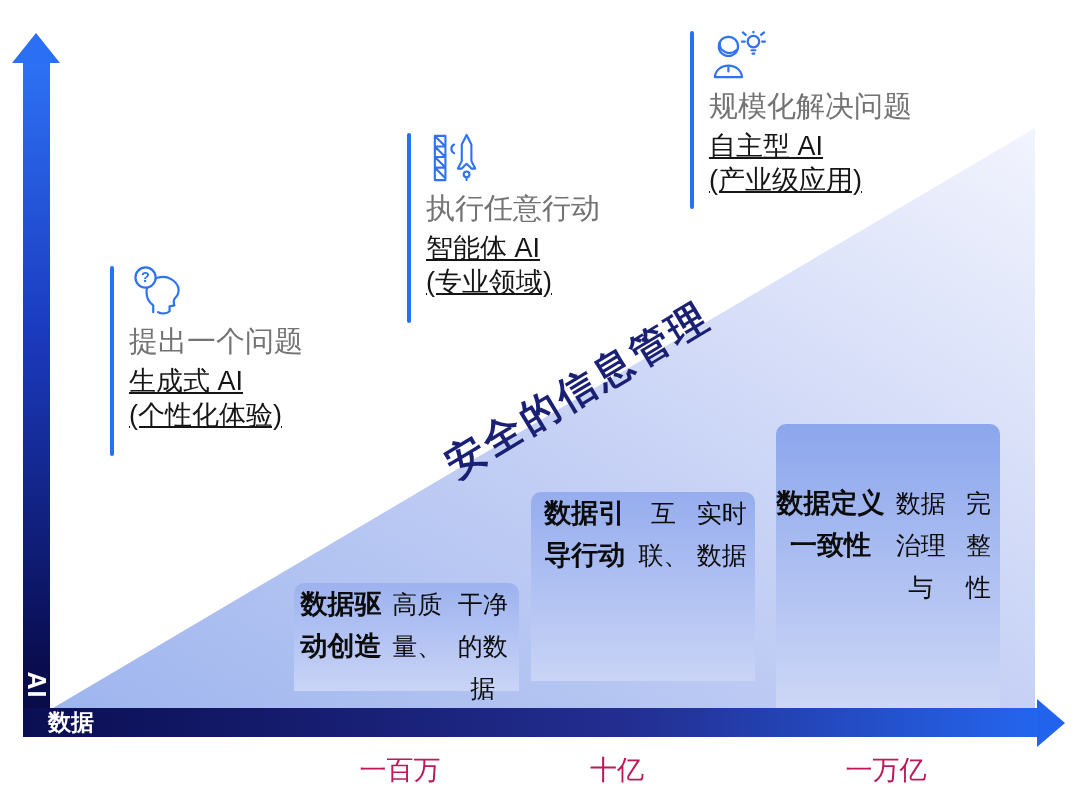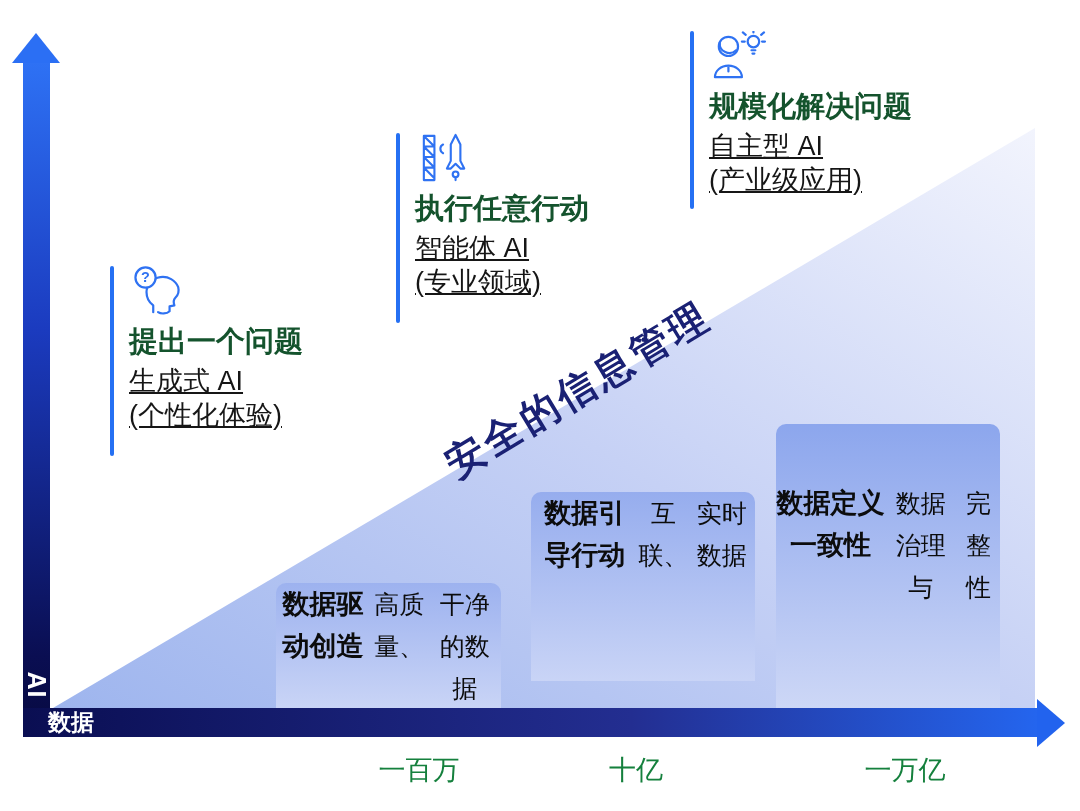"规模化解决问题" .m-title { color: #14532d -> #737373; font-weight: bold -> normal }
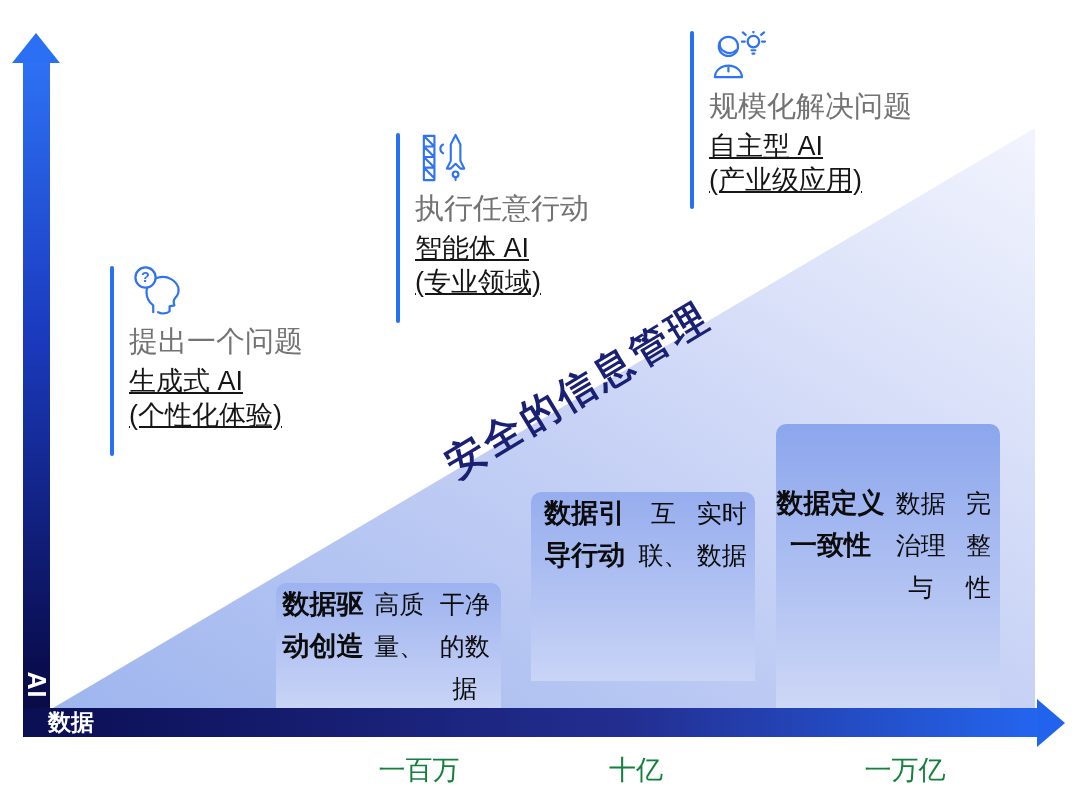"执行任意行动" .m2 { left: 396px -> 407px }
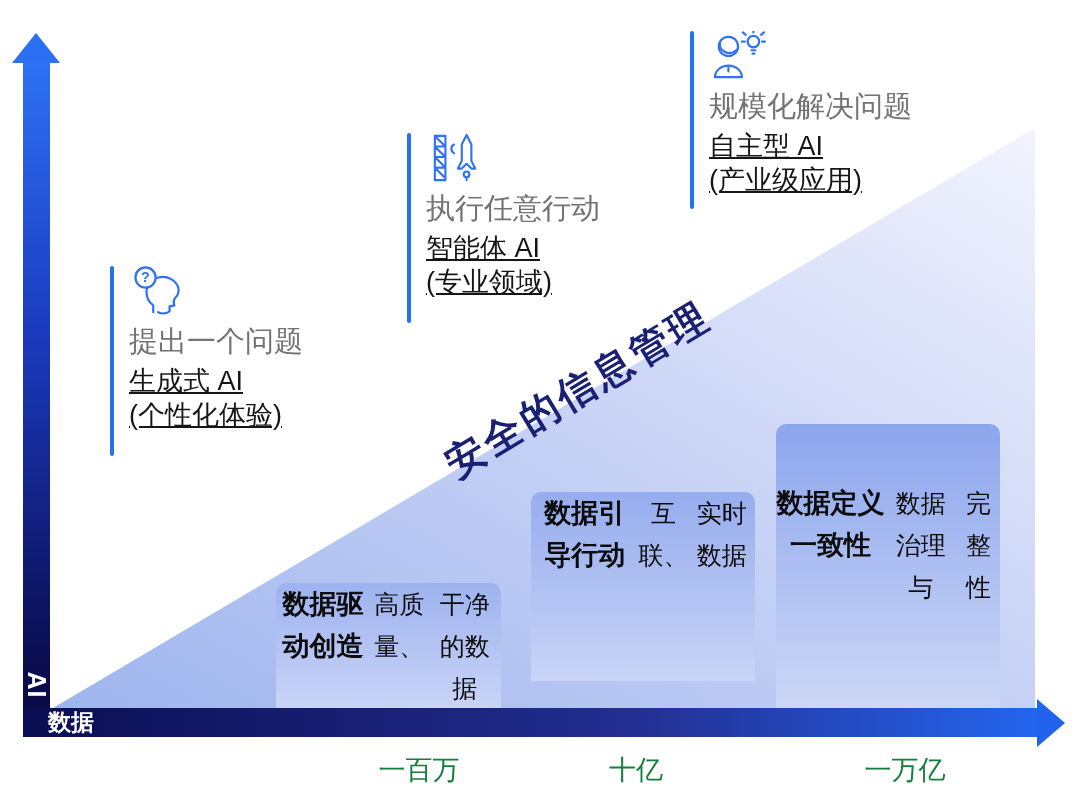"数据驱动创造" .bar-1 { height: 125px -> 108px; left: 276px -> 294px }
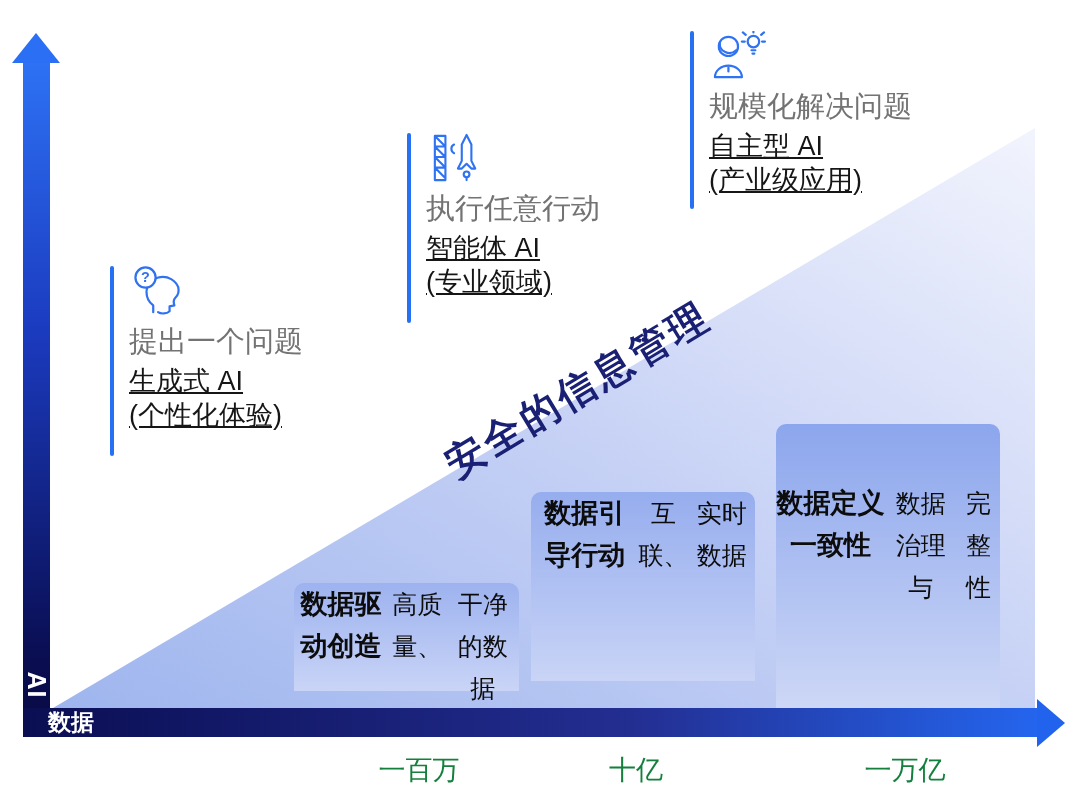"一百万" .tick { color: #15803d -> #be185d; margin-left: 19px -> none }
